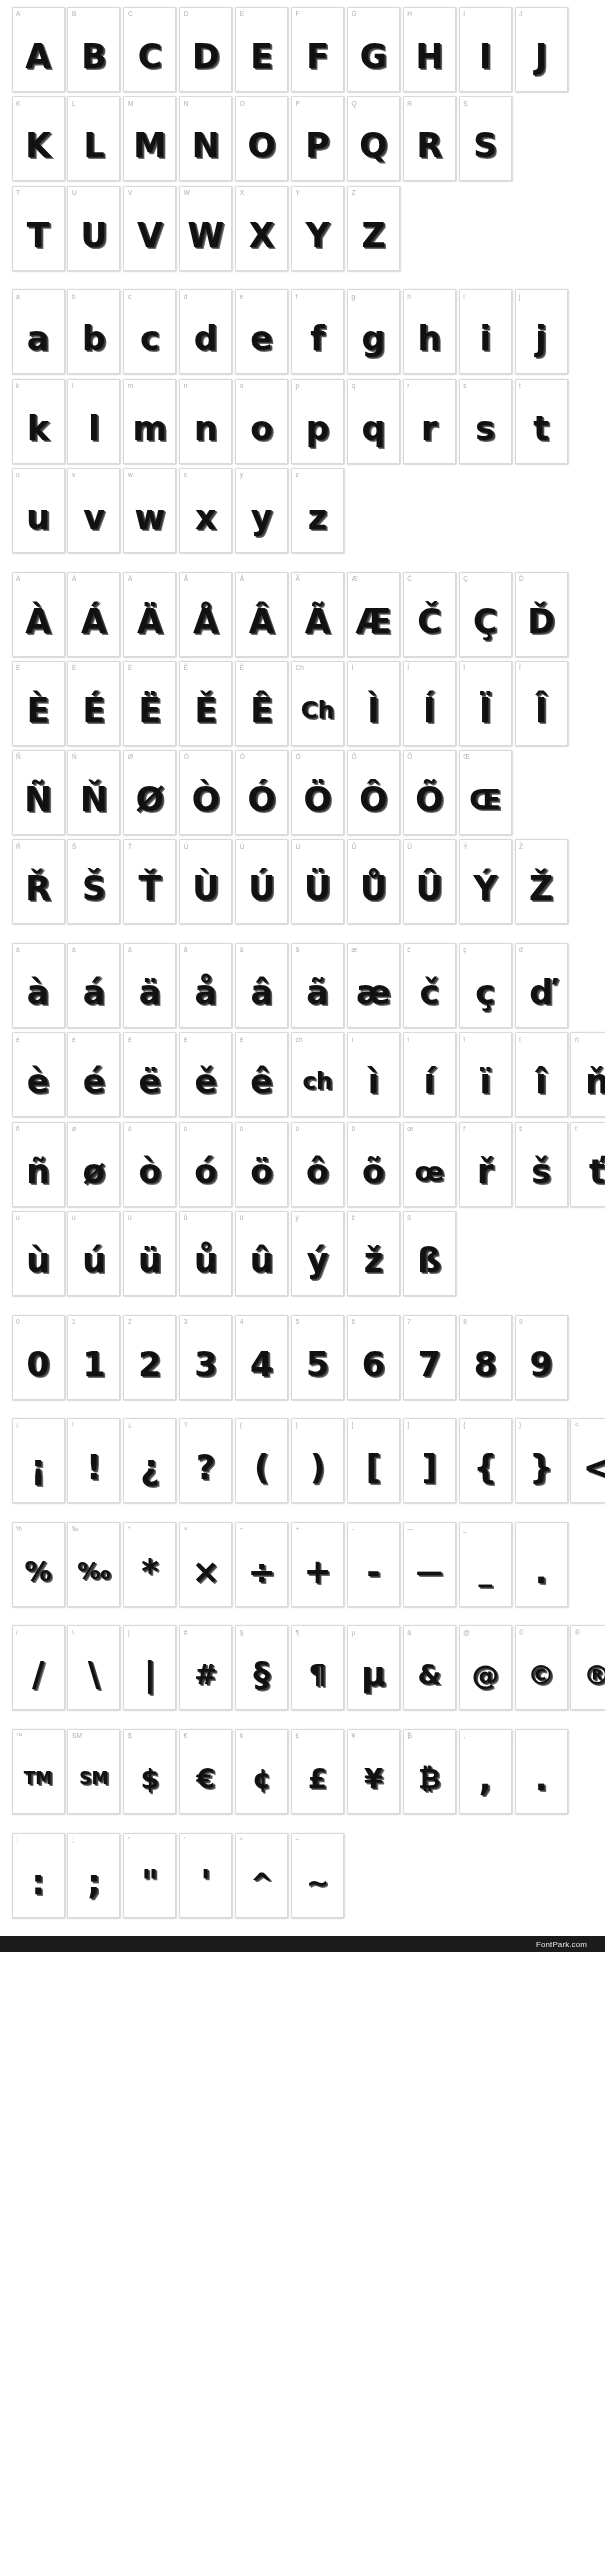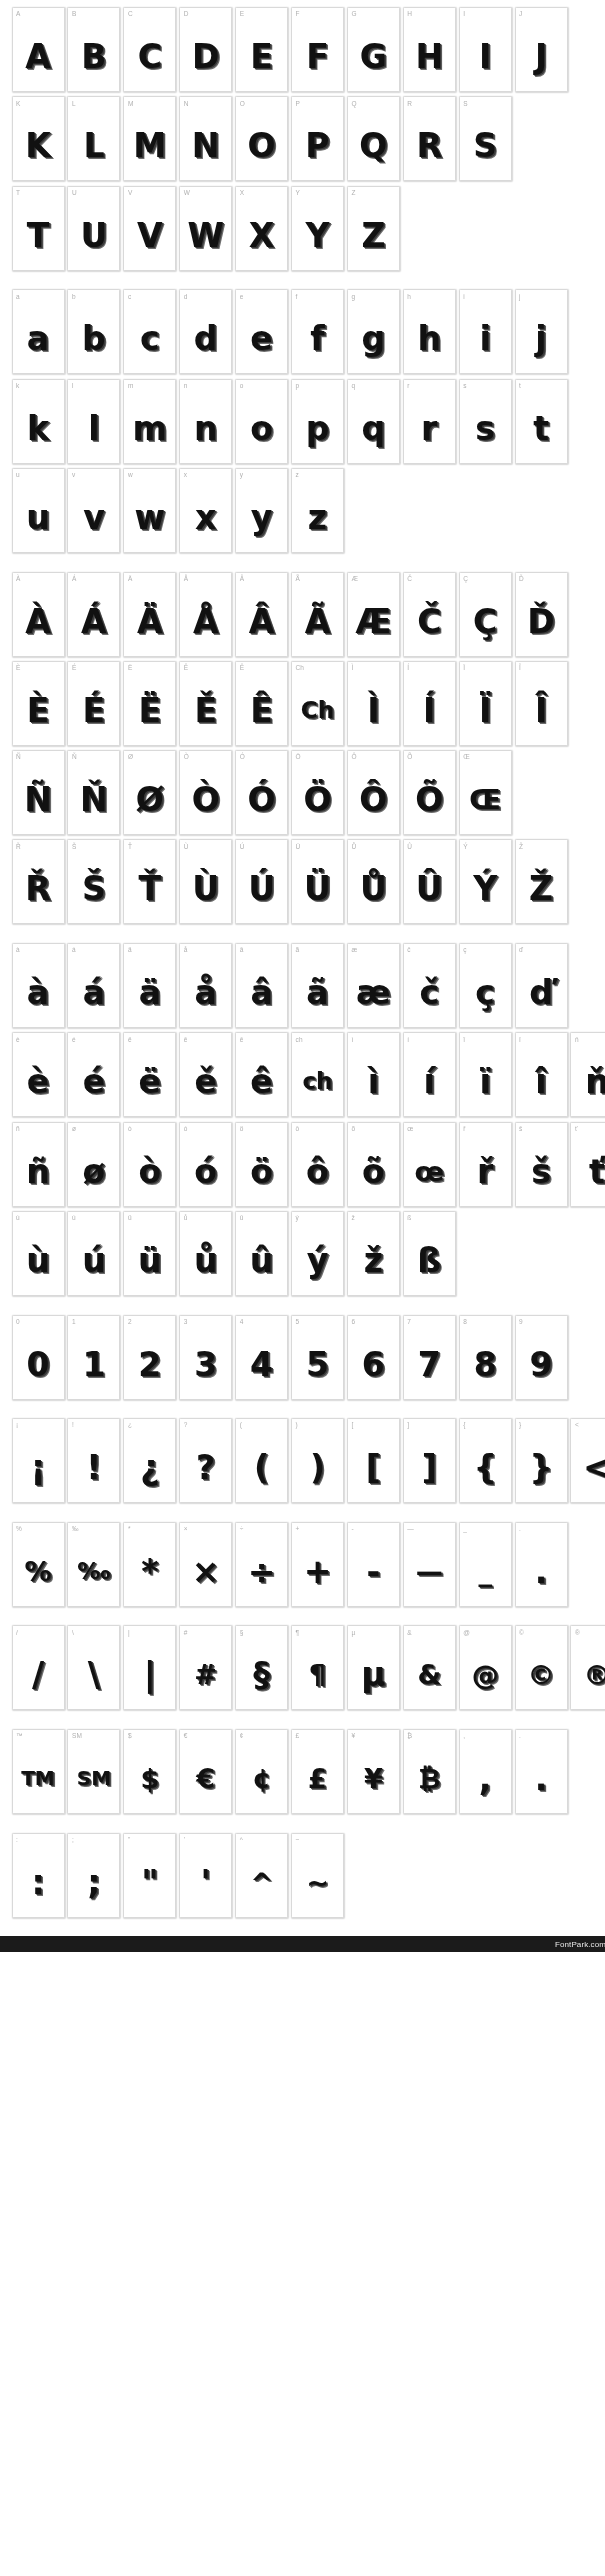"TM" .cell .glyph.tiny { font-size: 20px -> 17px }
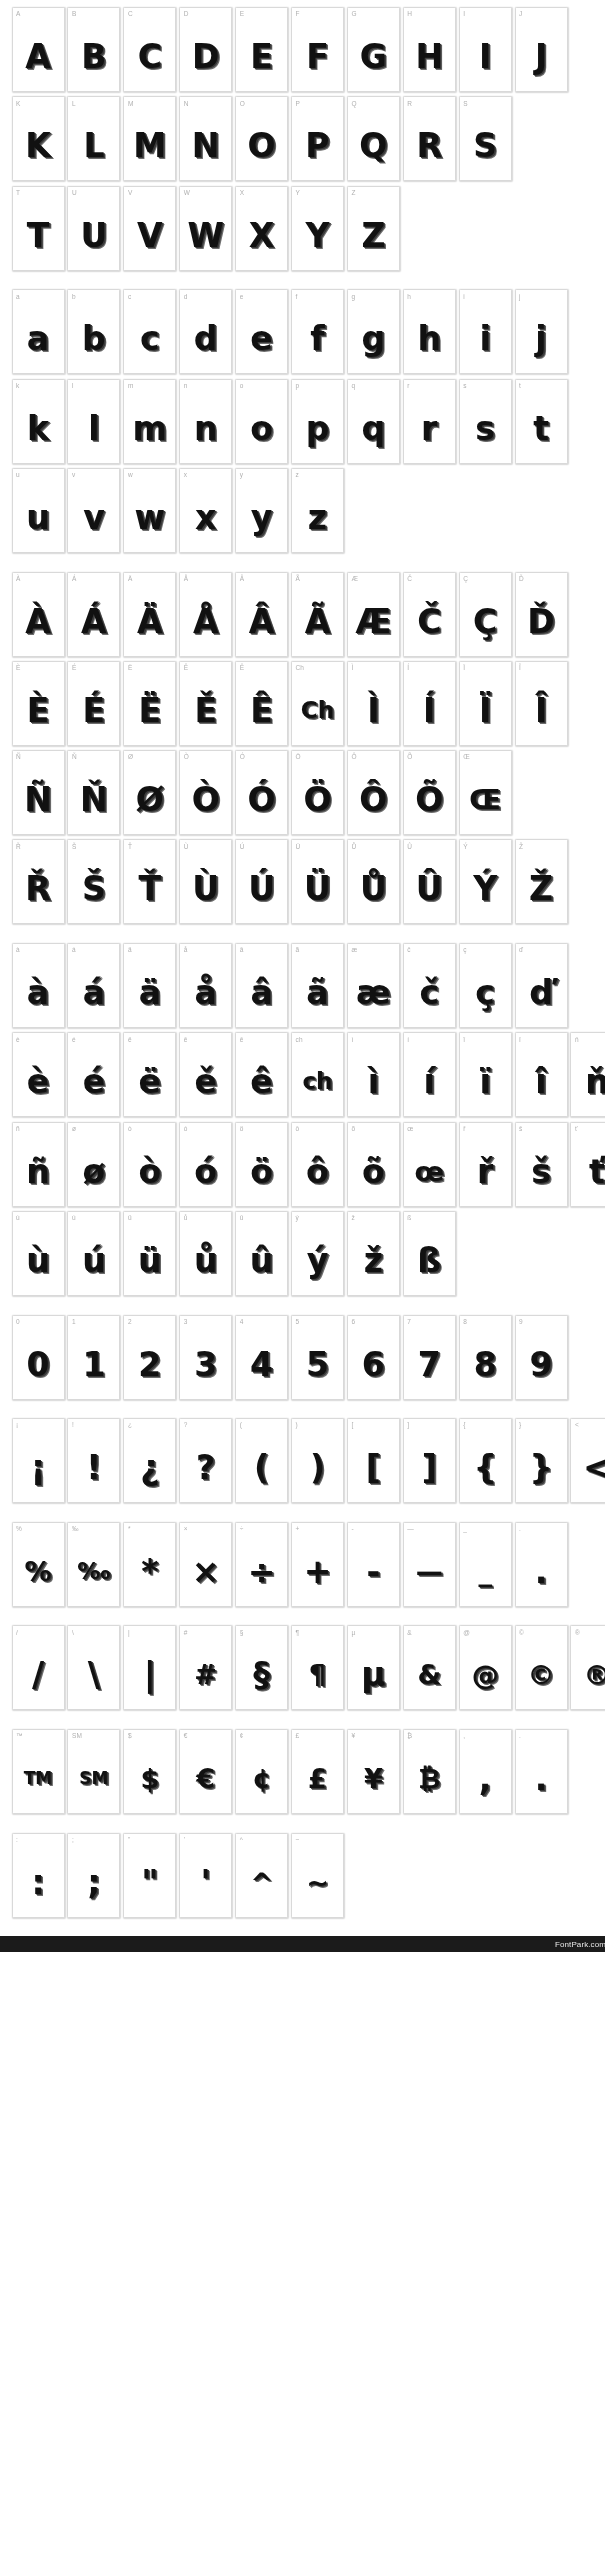"FontPark.com" #footer { padding-right: 0 -> 19px }
